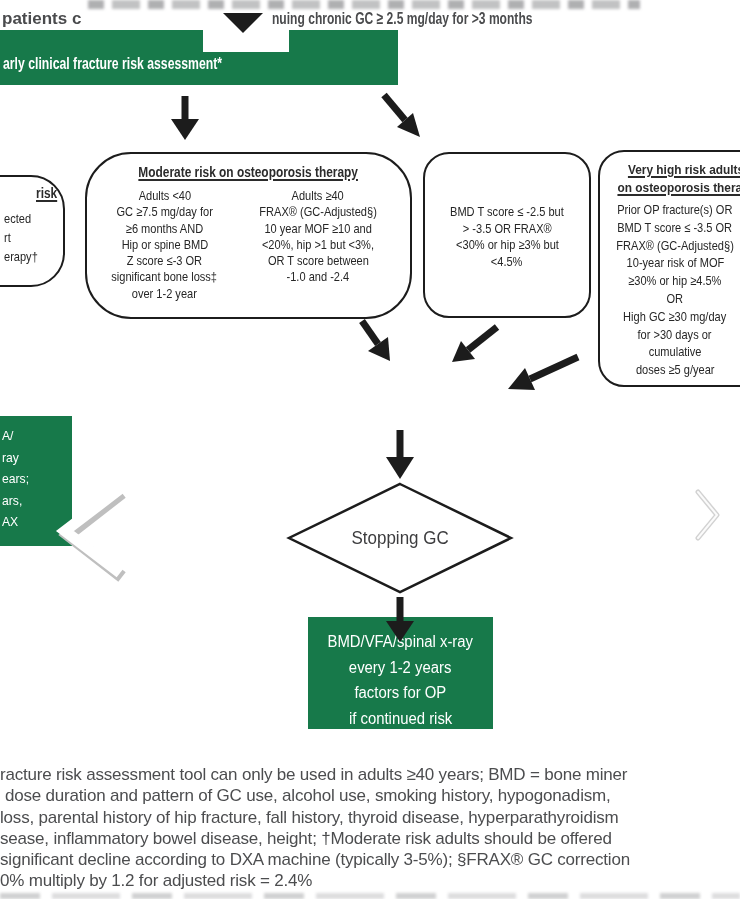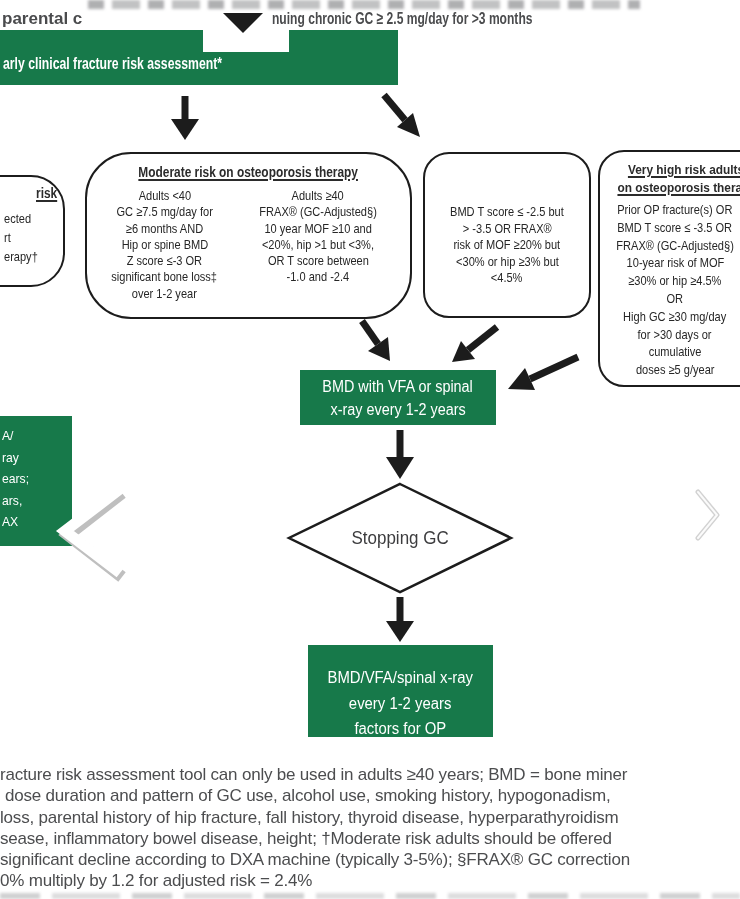"parental c" span.sxl { text: parental -> patients }
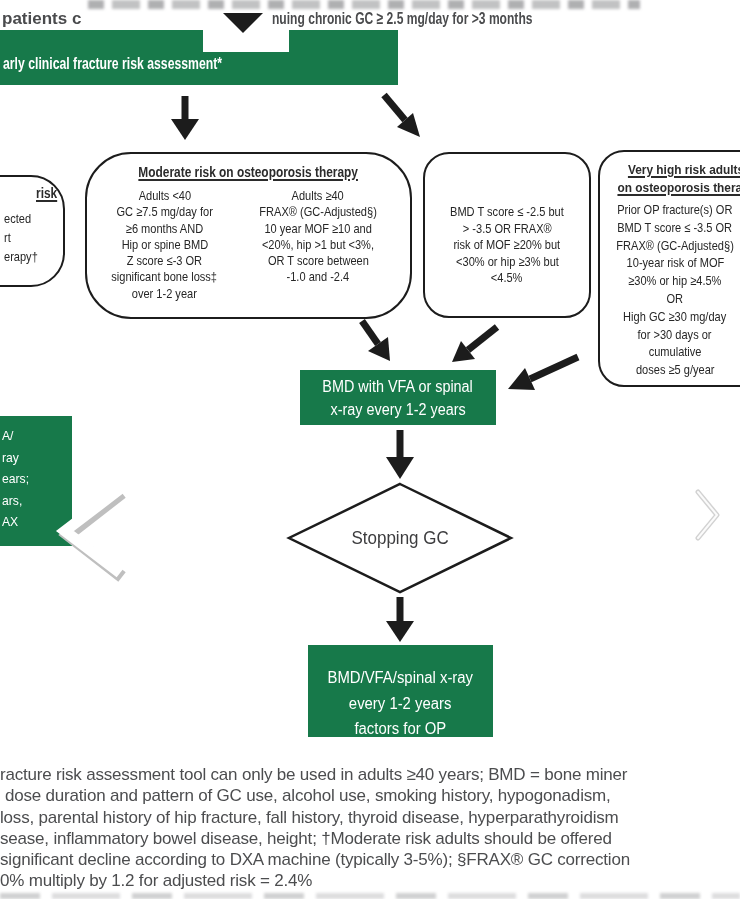"risk of MOF ≥20% but" div { html: <div><span>risk of MOF ≥20% but</span></div> -> none }
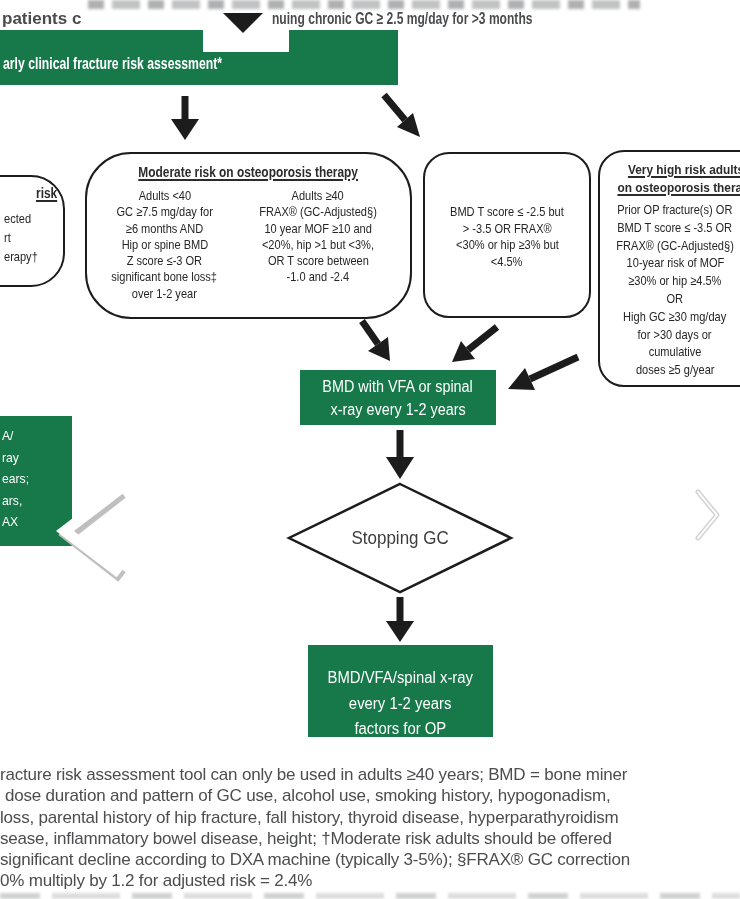"BMD with VFA or spinal" div.abs { html: <div> <div><span>BMD with VFA or spinal</span></div> <div><span>x-ray every 1-2 years</span></div> </div> -> none }
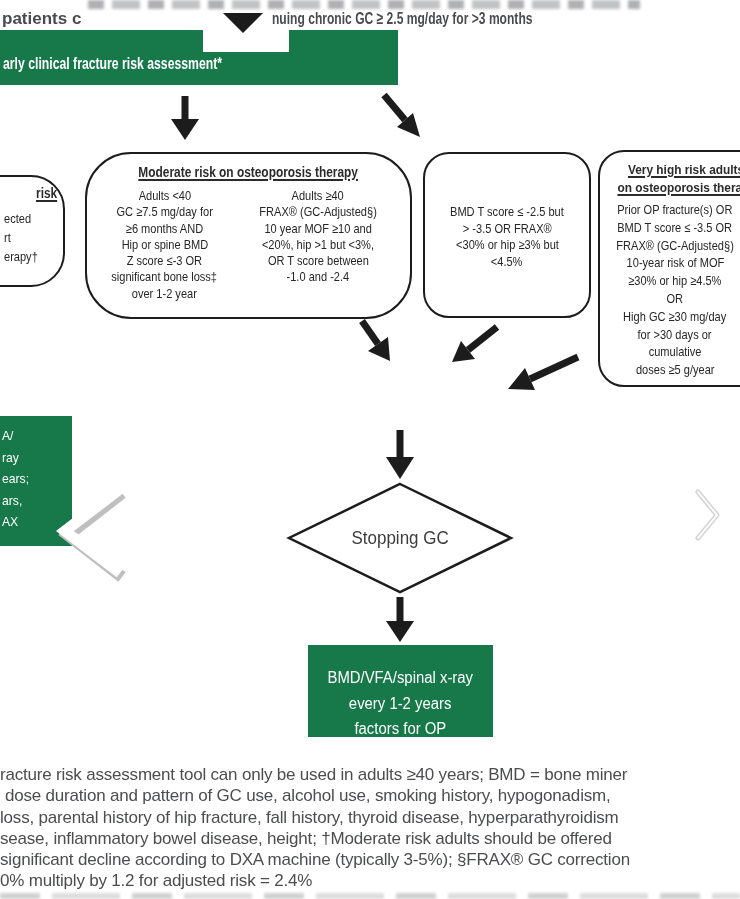"BMD/VFA/spinal x-ray" div.abs { height: 92px -> 112px; padding-top: 20px -> 12px; top: 645px -> 617px }
